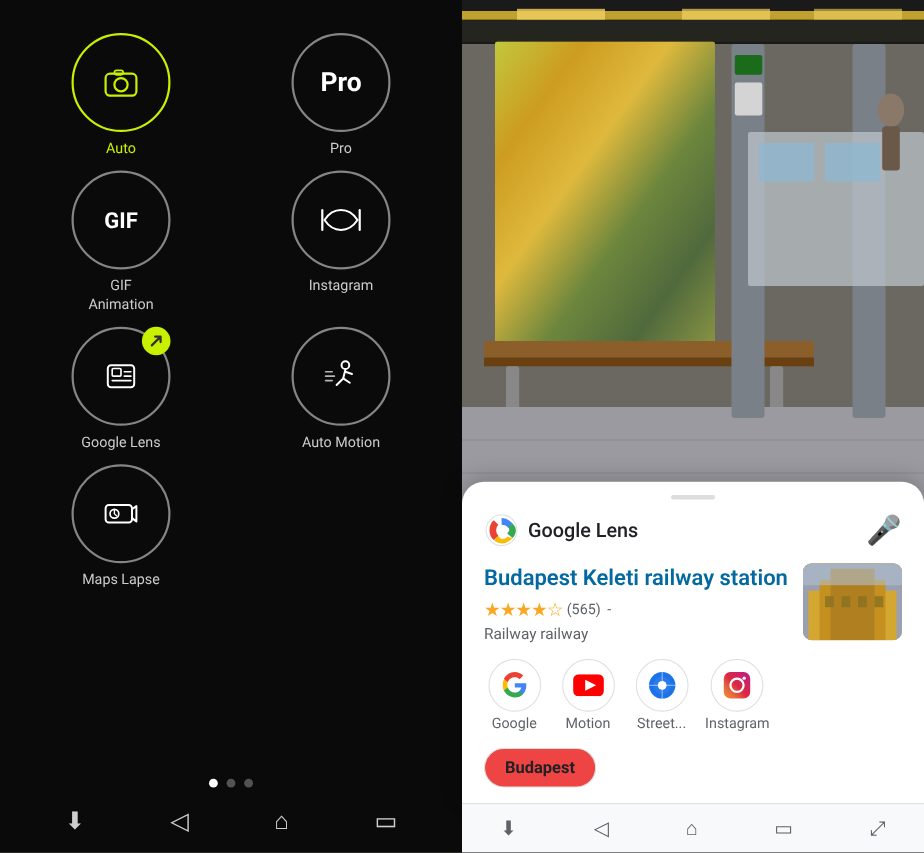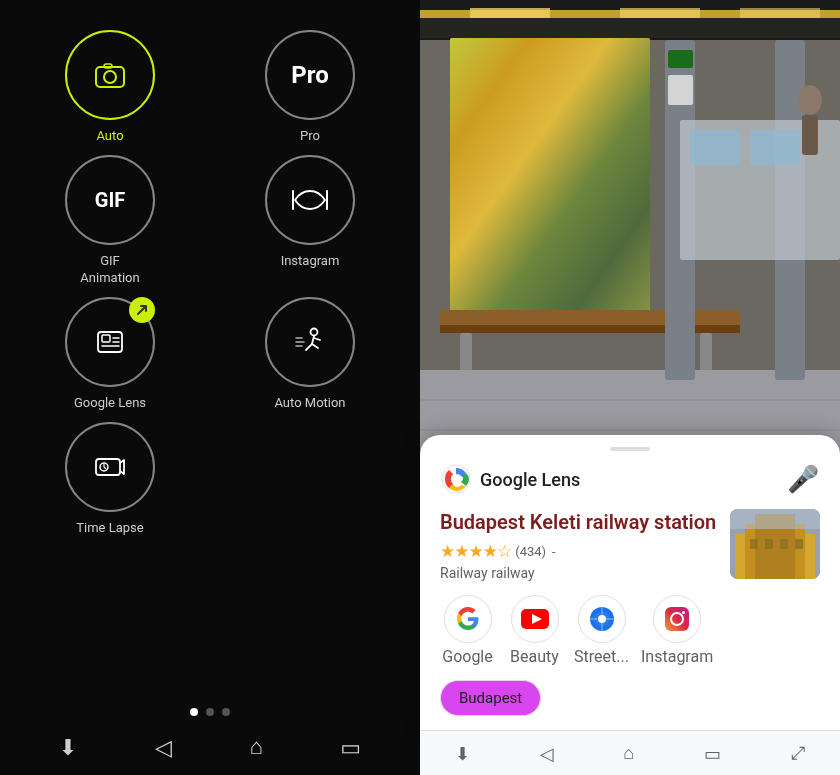"Time Lapse" span.camera-mode-label { text: Time -> Maps }
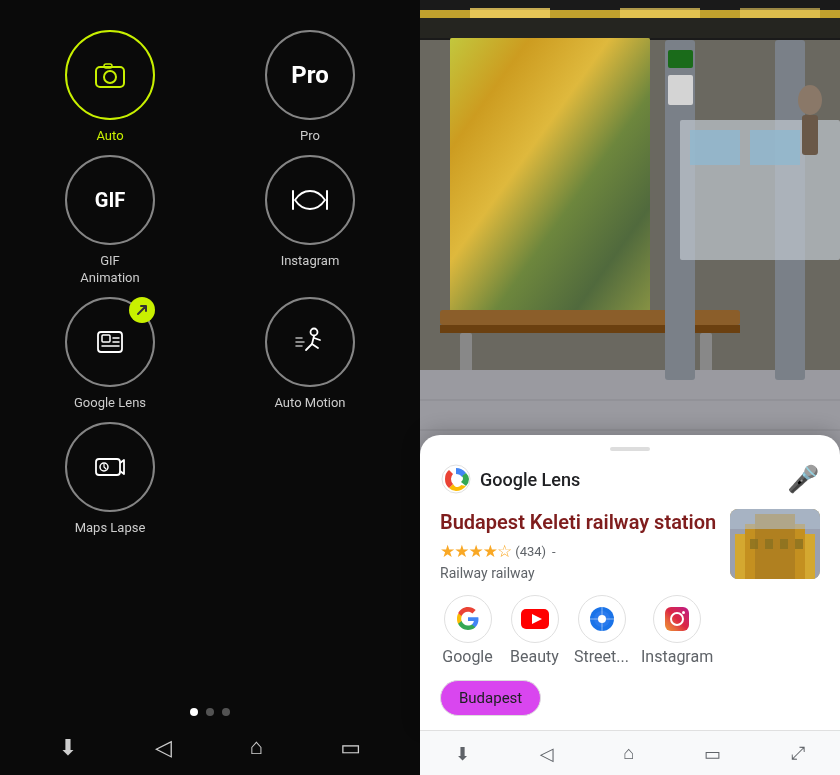"Budapest Keleti railway station" .result-title { color: #7f1d1d -> #0369a1 }
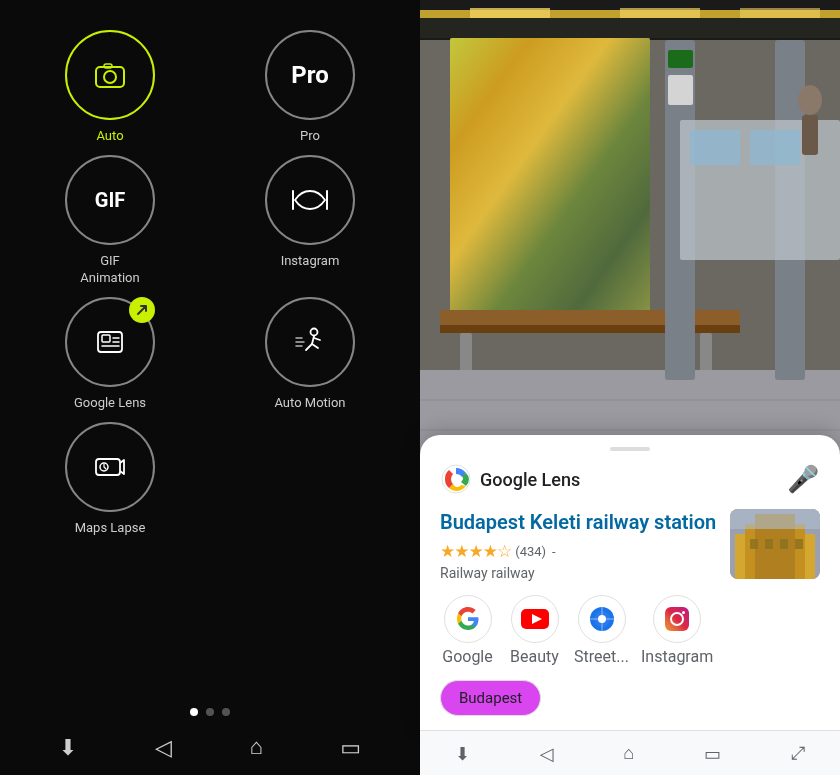"(434)" span { text: 434 -> 565 }
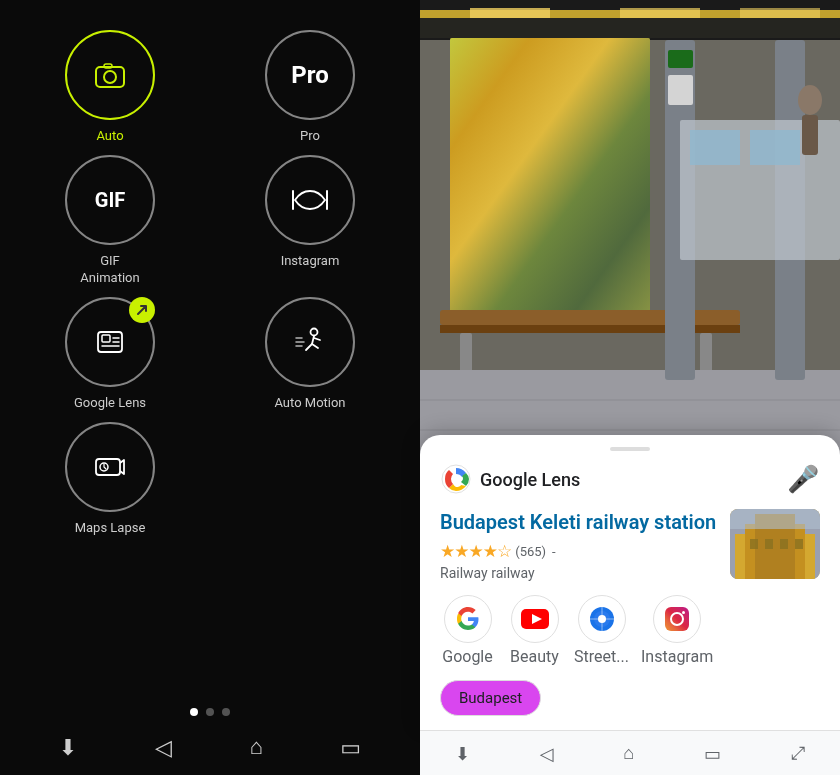"Google" .app-icon-label { font-size: 16px -> 13px }
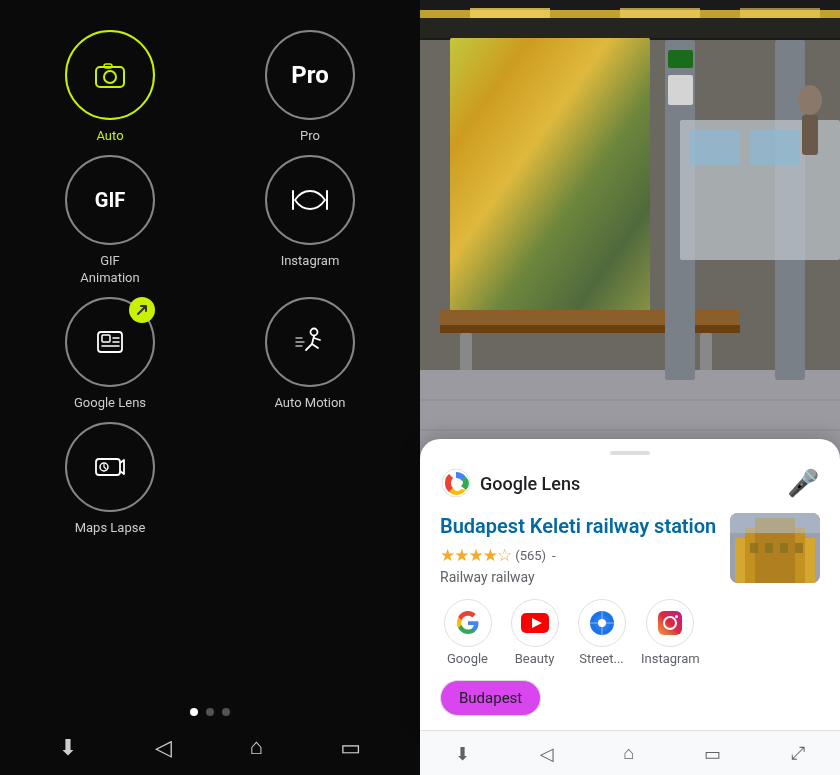"Beauty" span.app-icon-label { text: Beauty -> Motion }
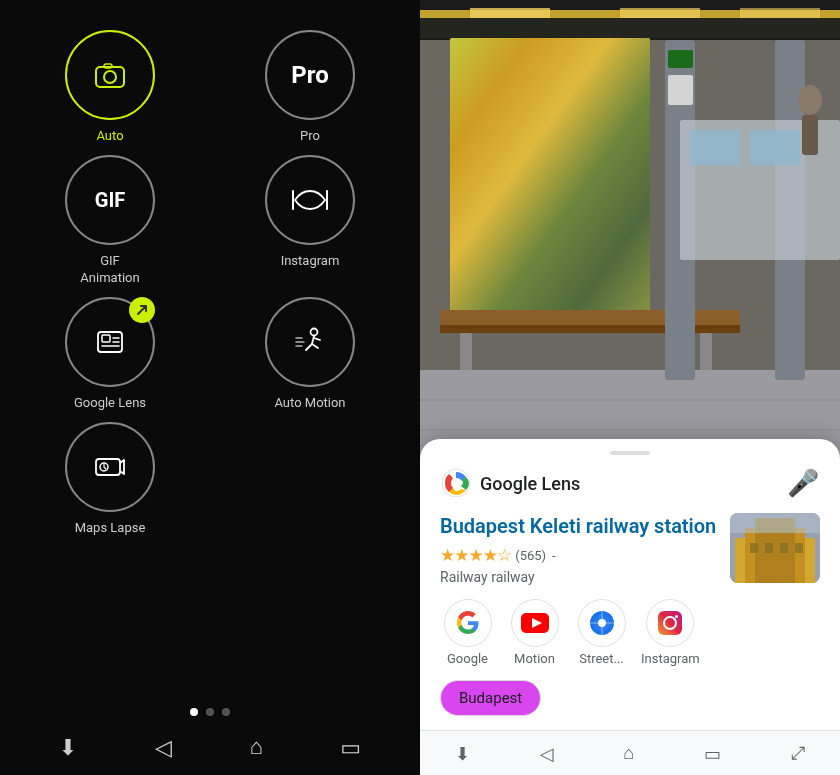"Budapest" .chip { background: #d946ef -> #ef4444; font-weight: none -> bold }
